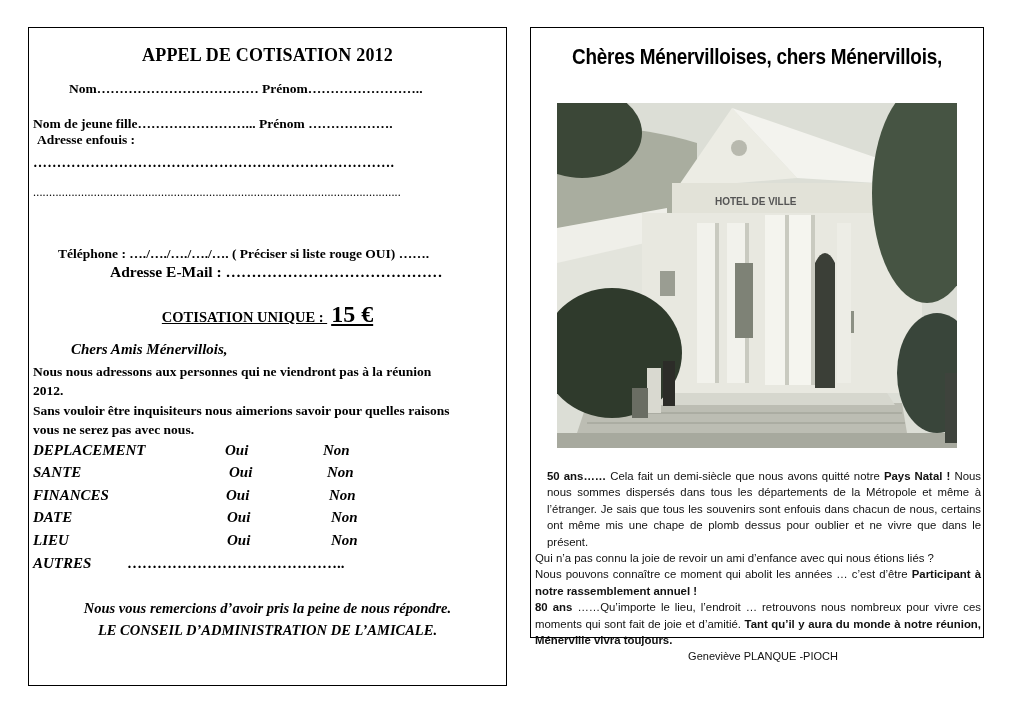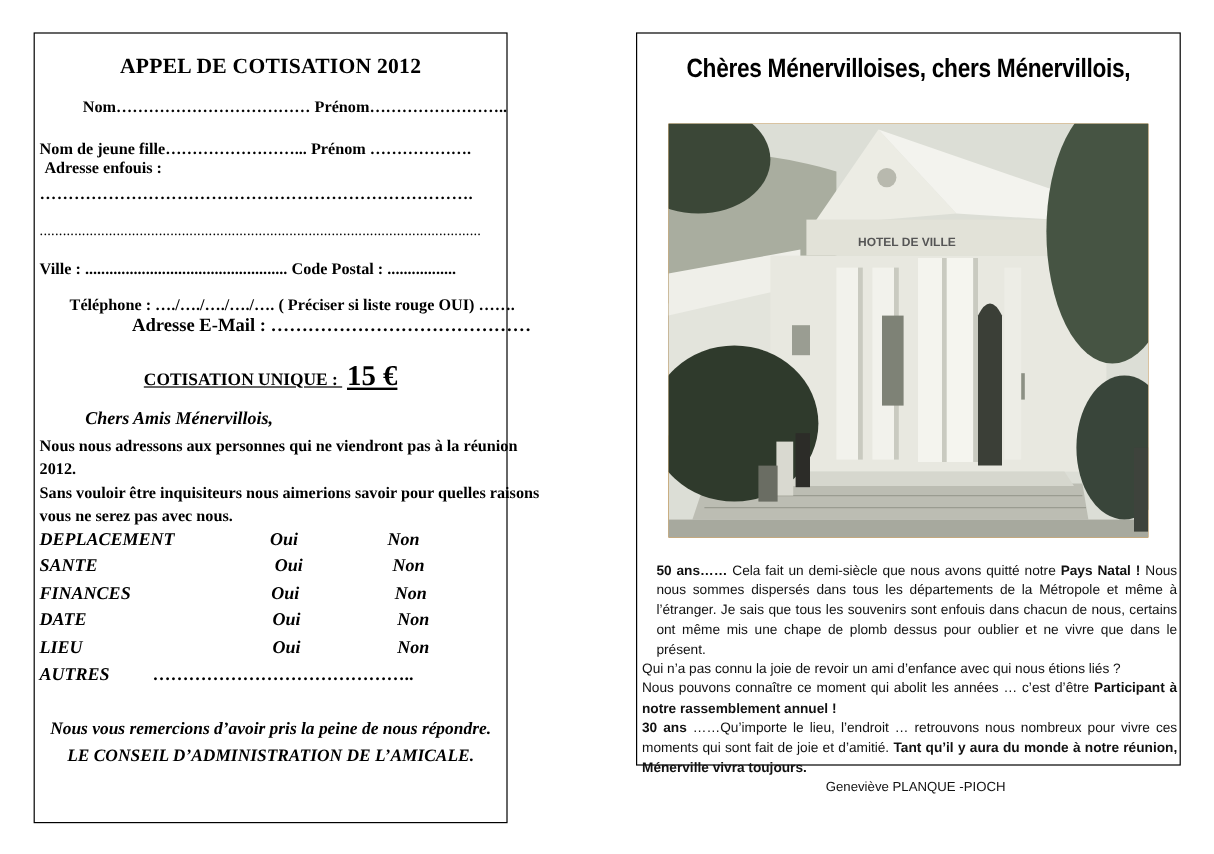"APPEL DE COTISATION 2012" #left-panel { width: 395px -> 479px }
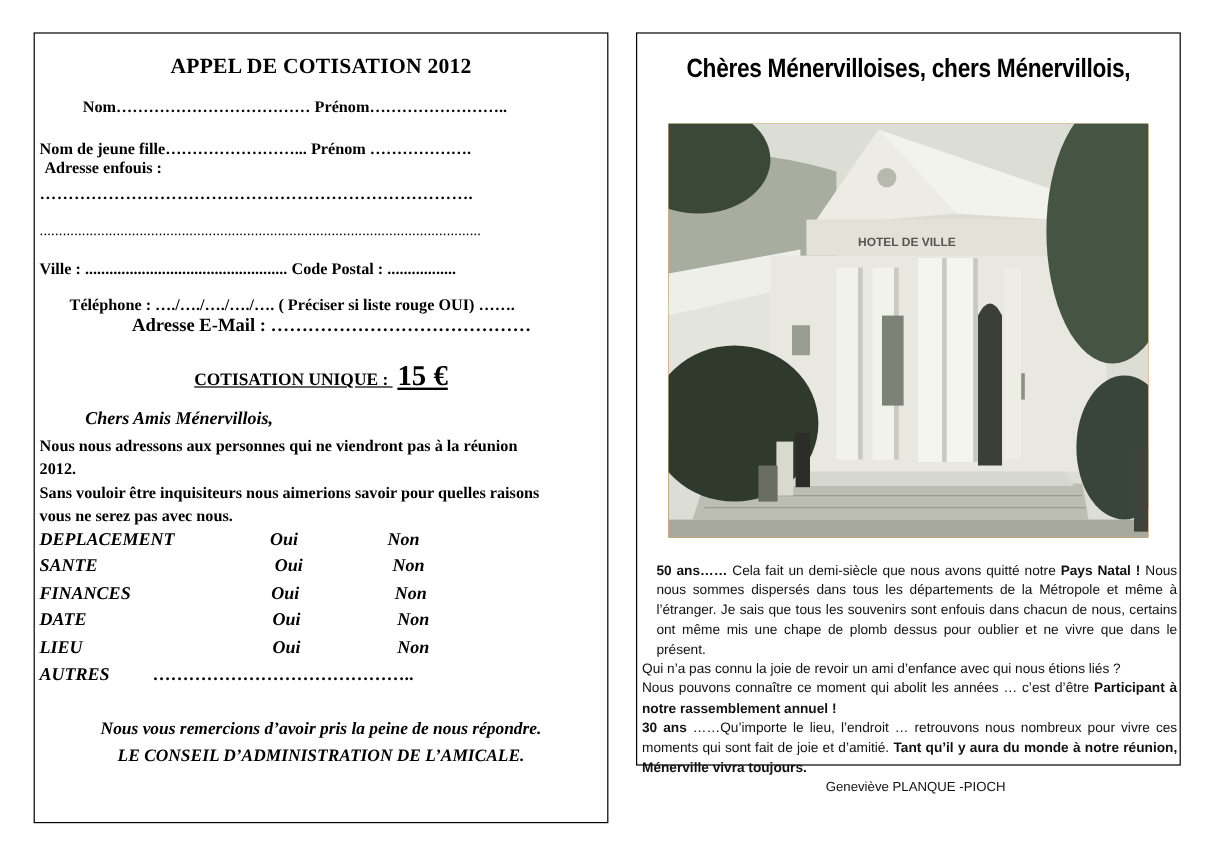"Ville :" div.abs { html: <div>Ville : .................................................. Code Postal : .................</div> -> none }
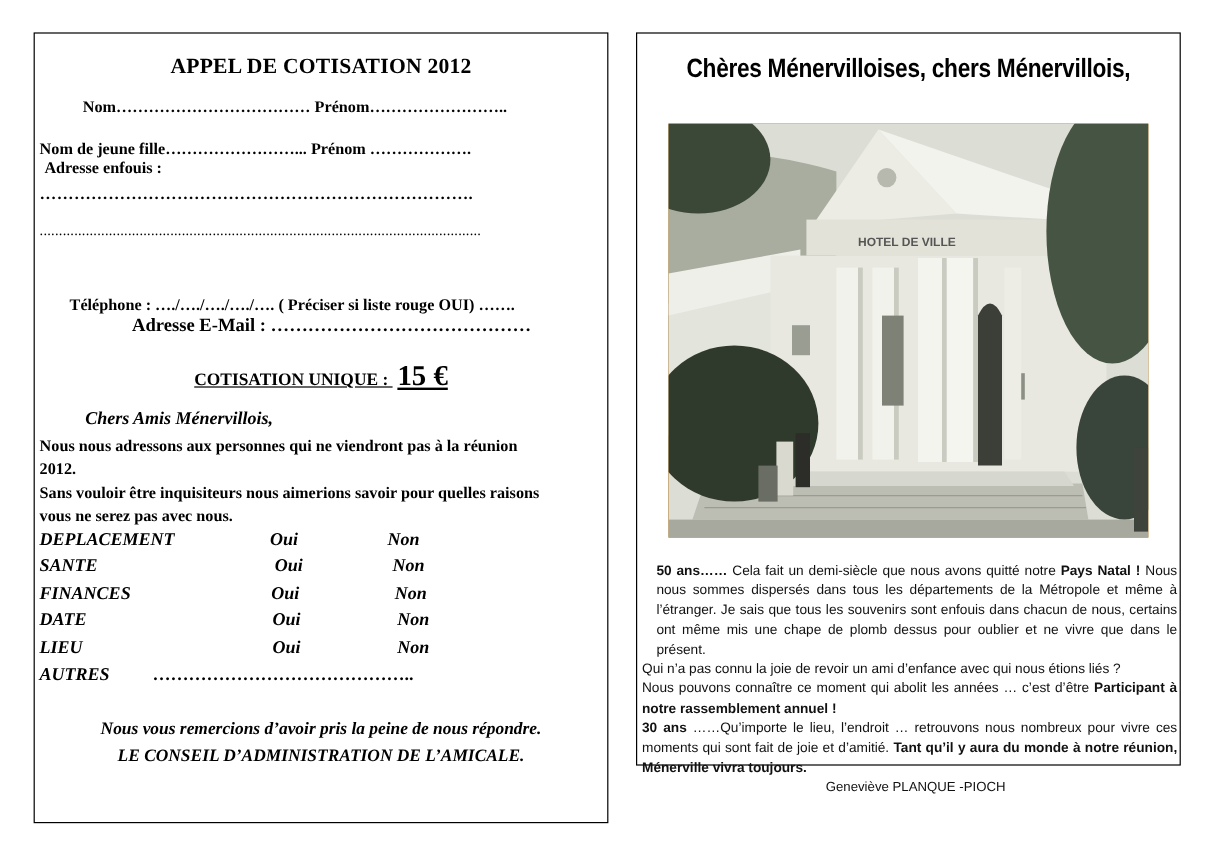"30 ans" span.b { text: 30 -> 80 }
